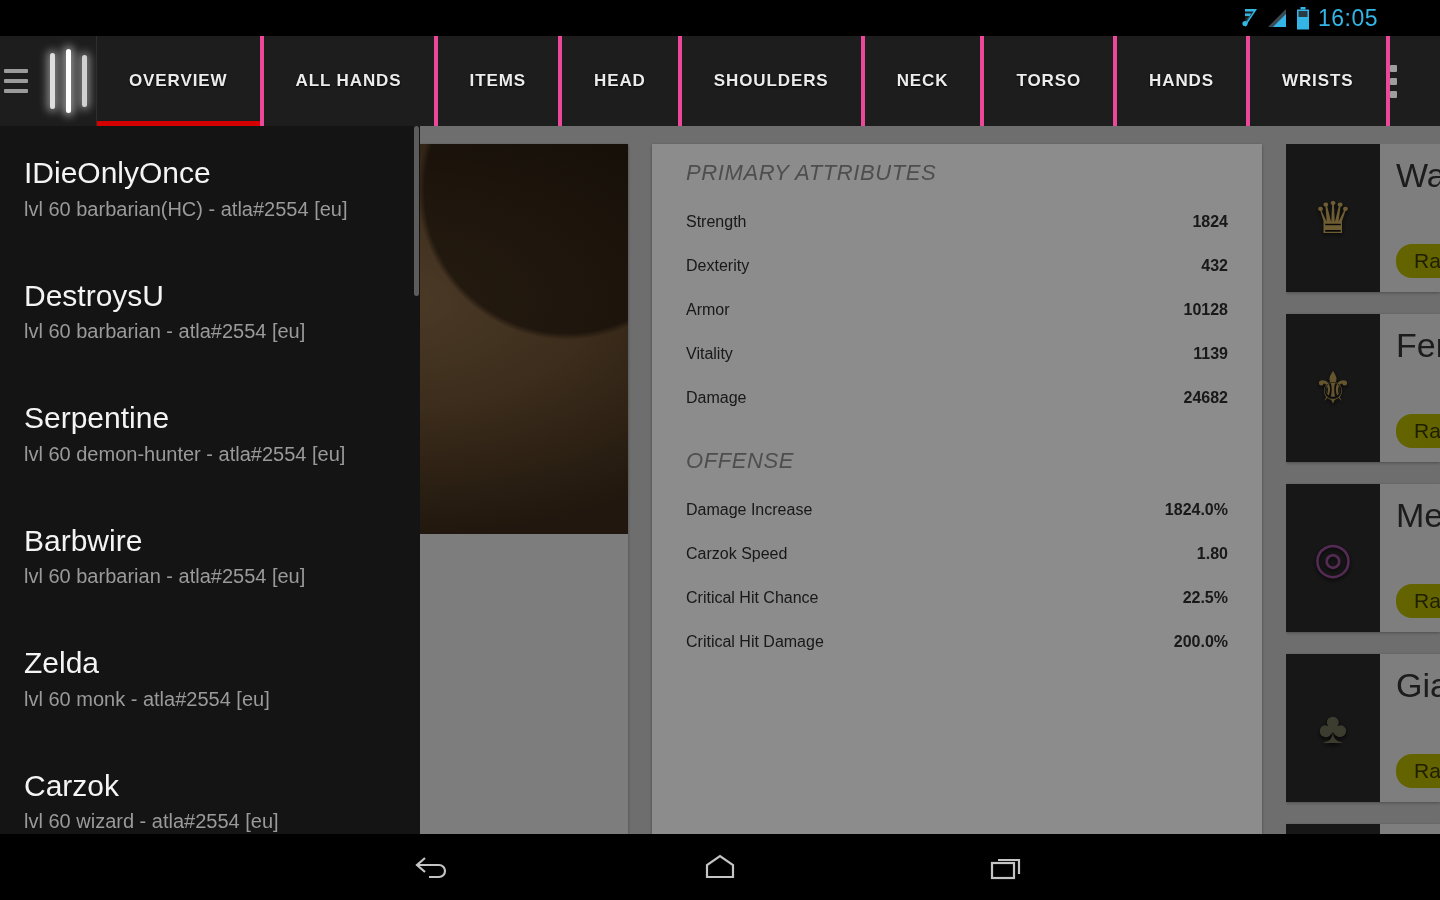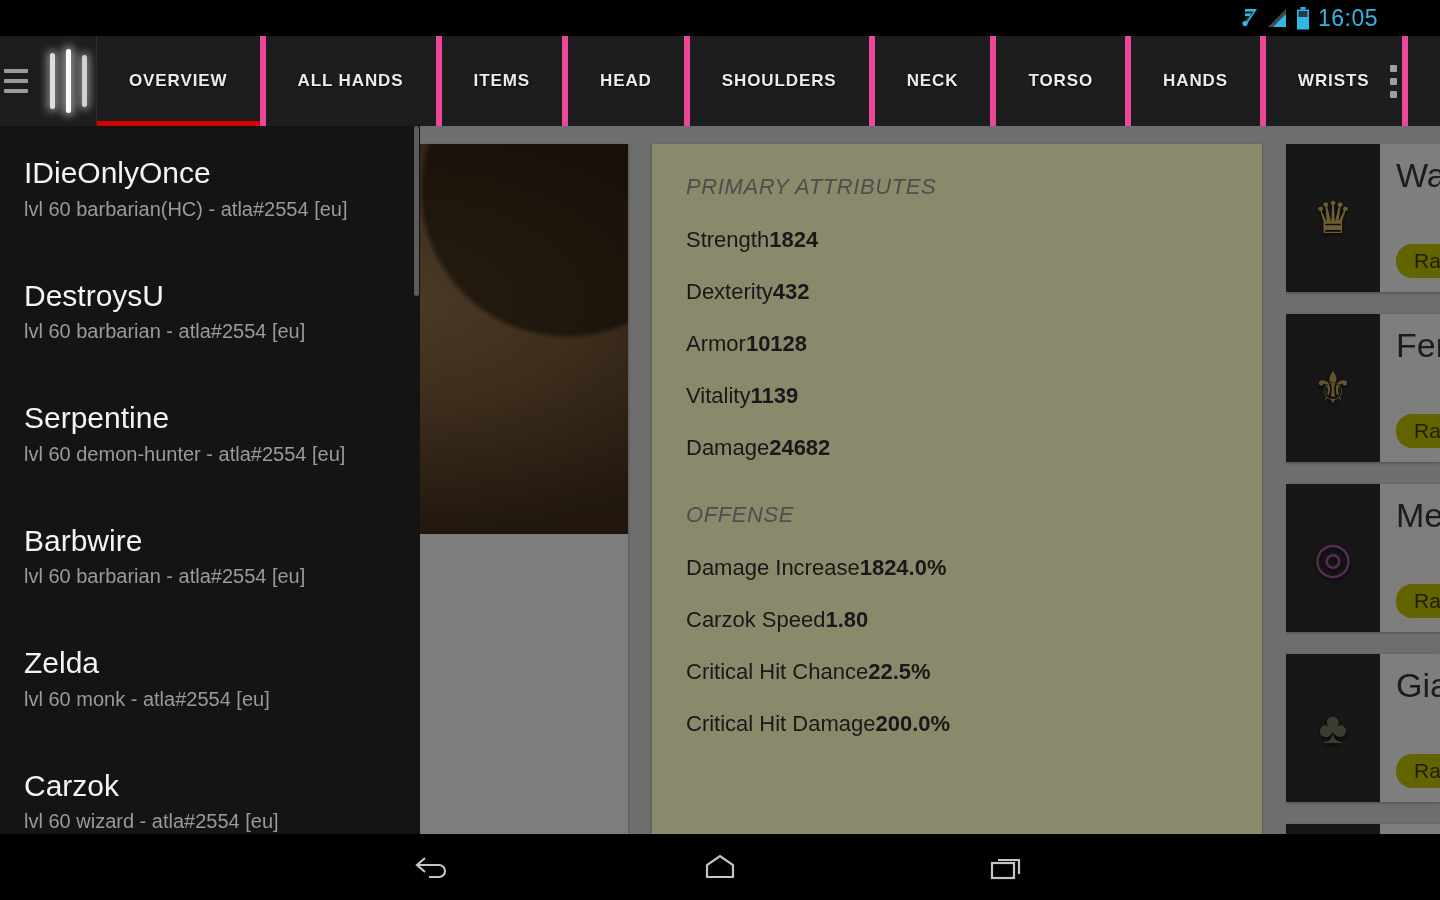"OVERVIEW" .tab { border-right: 6px solid #ec4899 -> 4px solid #ec4899 }
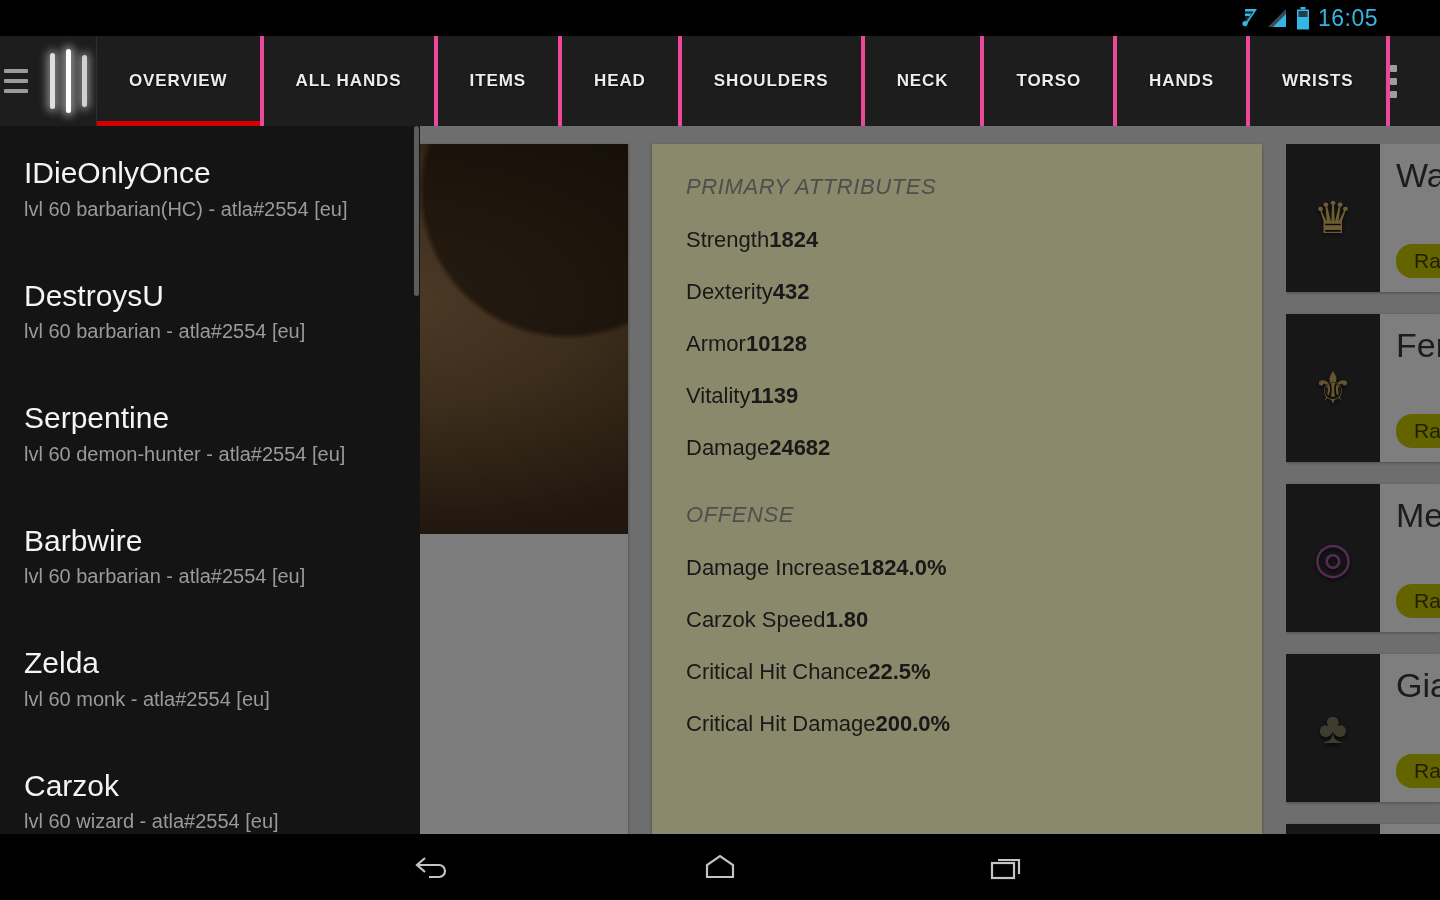"PRIMARY ATTRIBUTES" #stats-card { background: #fef9c3 -> #ffffff; padding: 30px 34px 10px 34px -> 16px 34px 10px 34px }
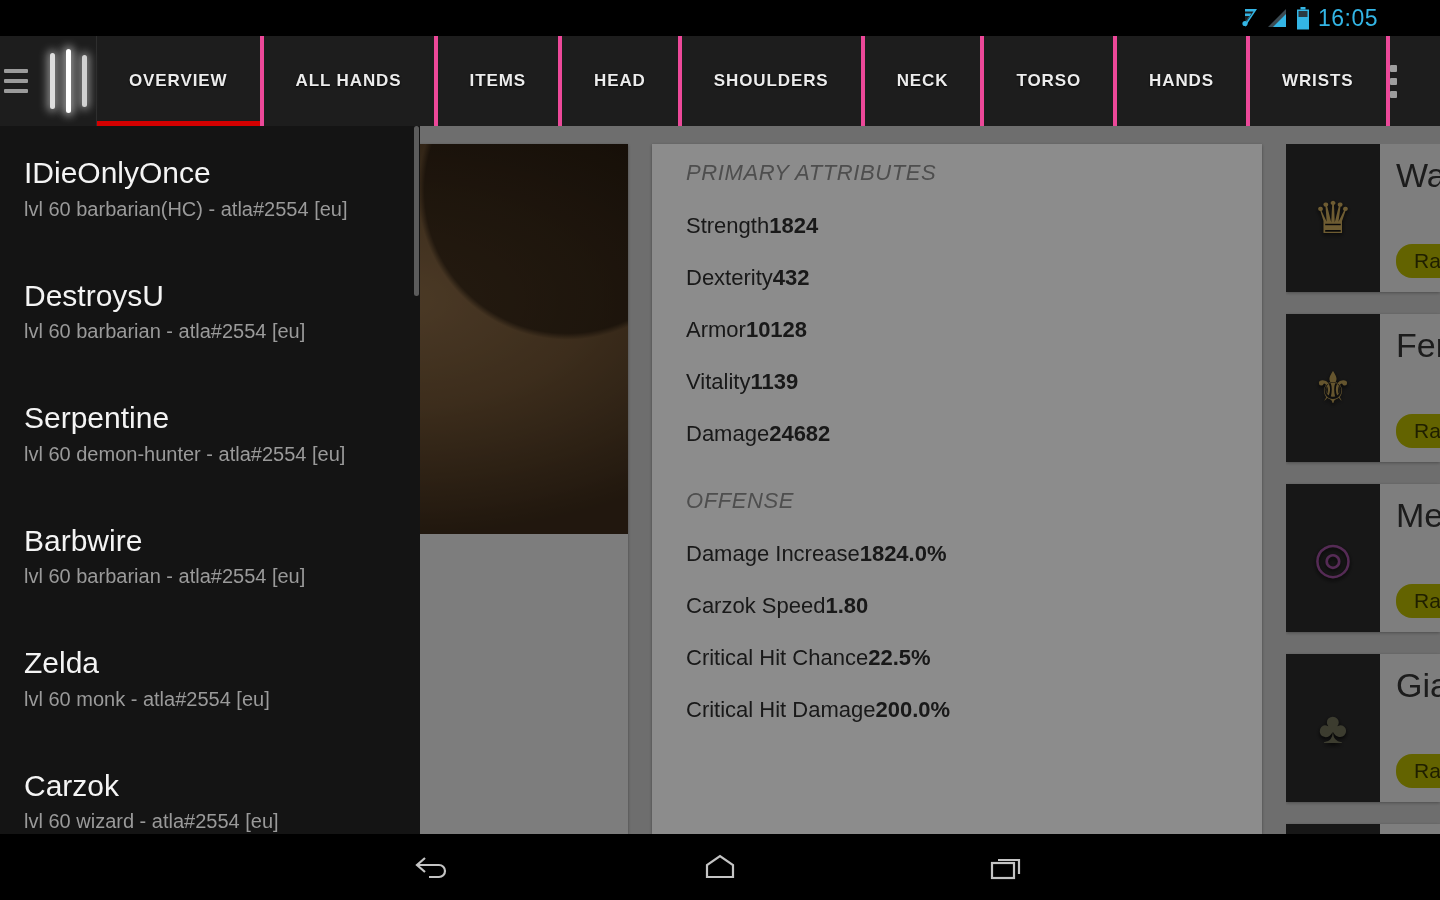"Strength" .stat-row { font-size: 22px -> 16px; justify-content: none -> space-between }
